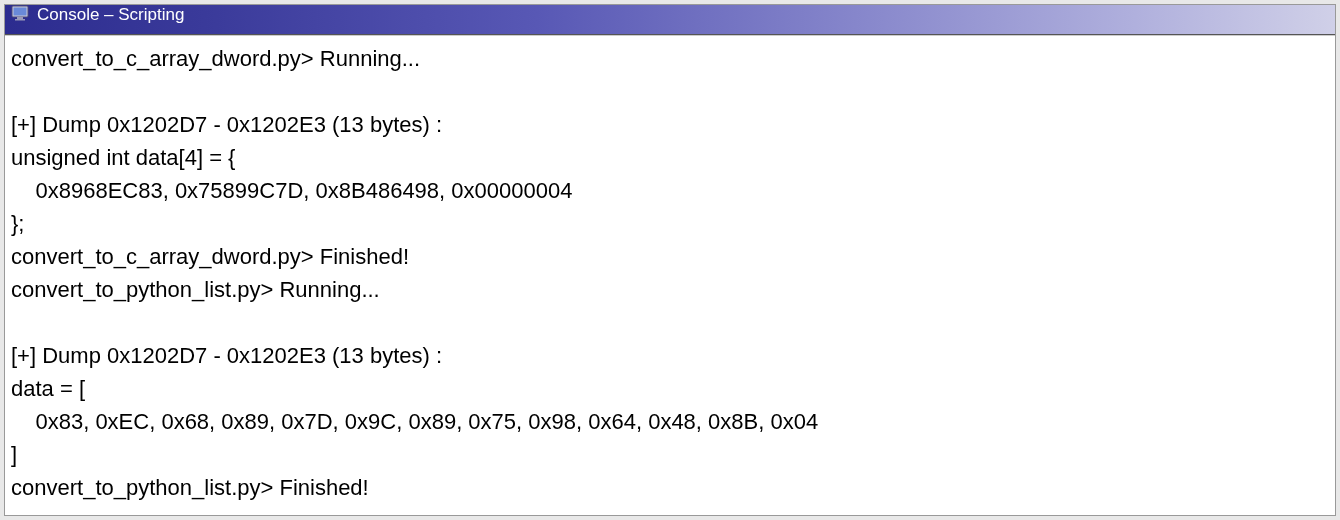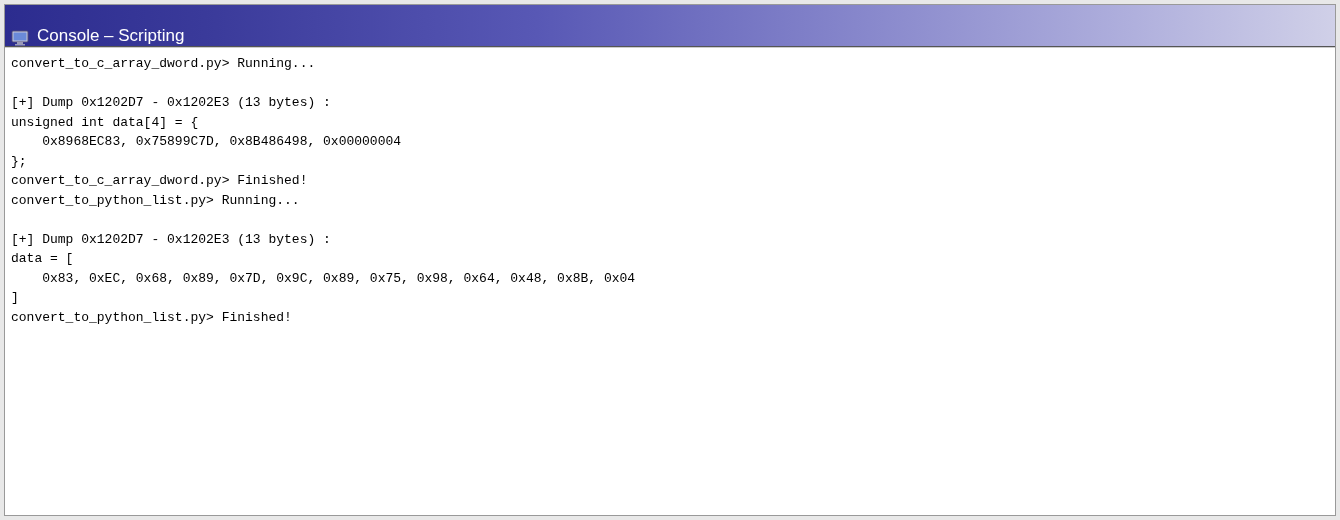"Console – Scripting" .title-bar { align-items: flex-end -> flex-start; height: 42px -> 30px }
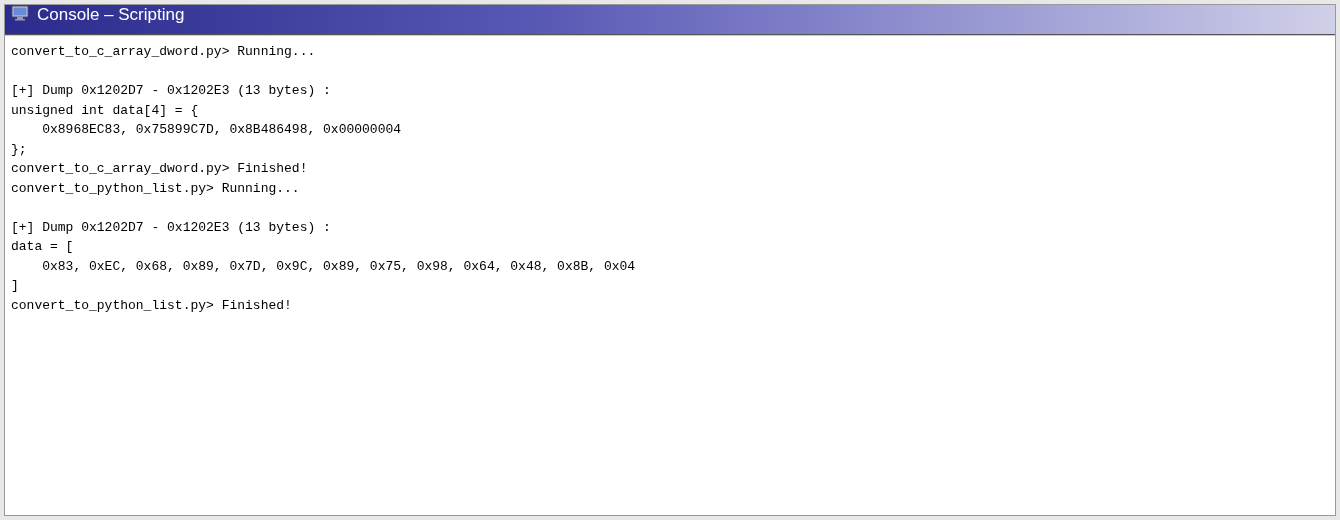"convert_to_c_array_dword.py> Running..." .console-output { font-family: Liberation Mono, monospace -> Liberation Sans, sans-serif; font-size: 13px -> 22px }
